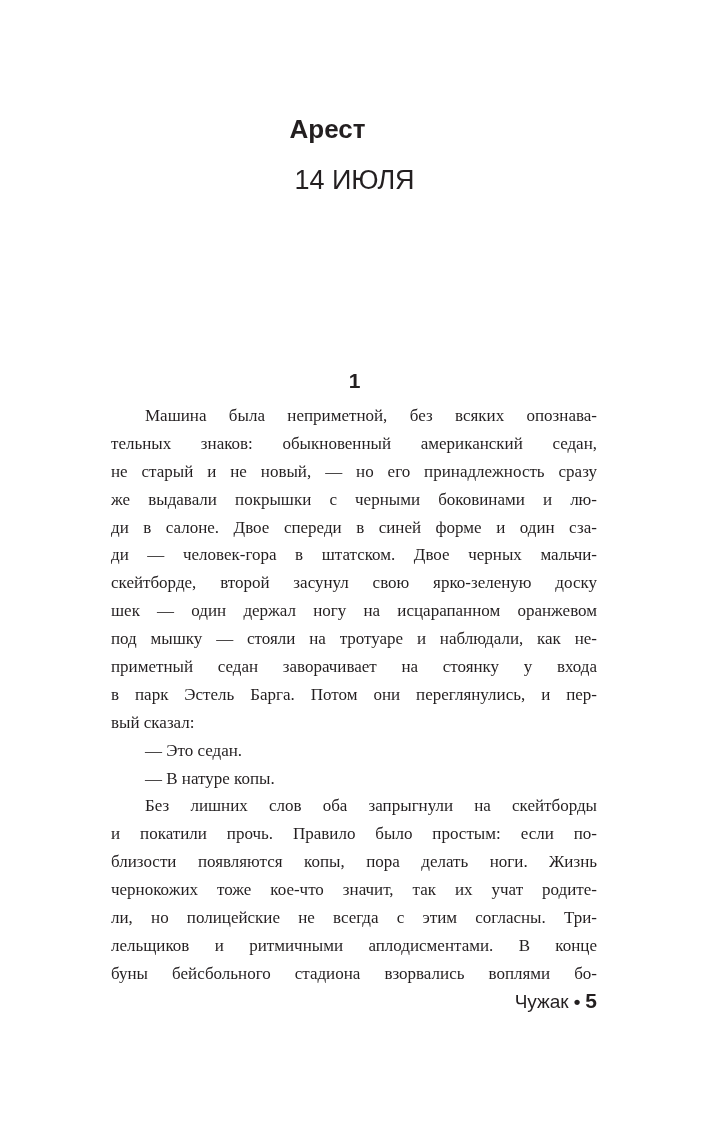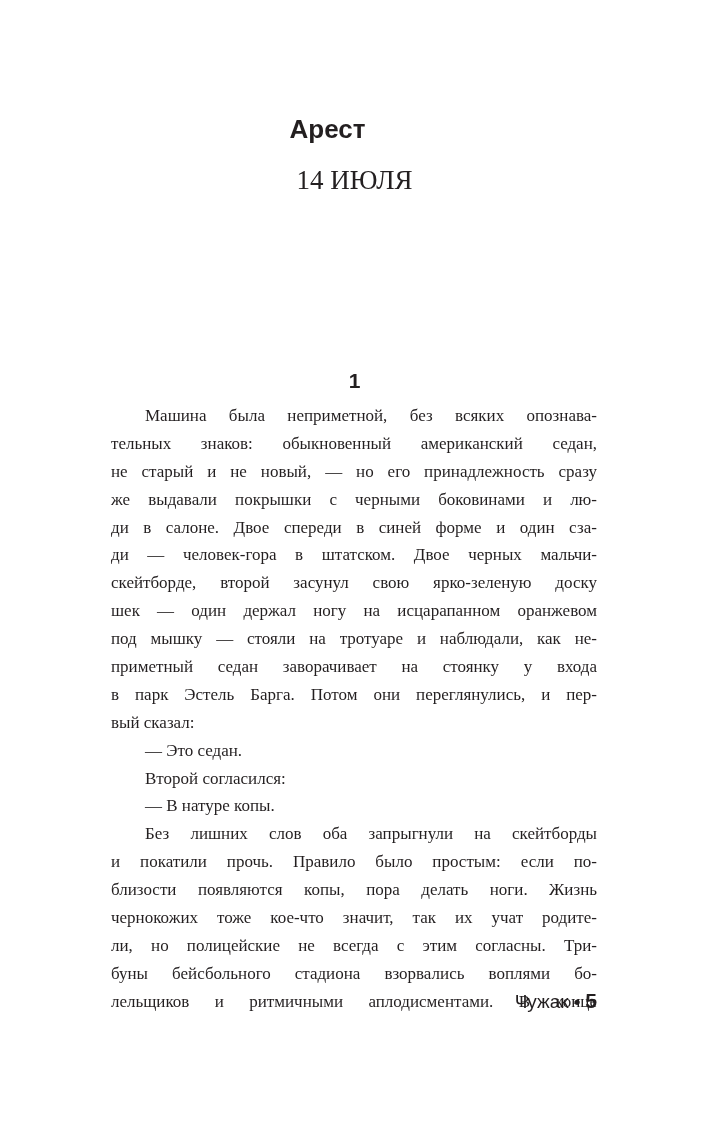"14 ИЮЛЯ" .part-date { font-family: Liberation Serif, serif -> Liberation Sans, sans-serif }
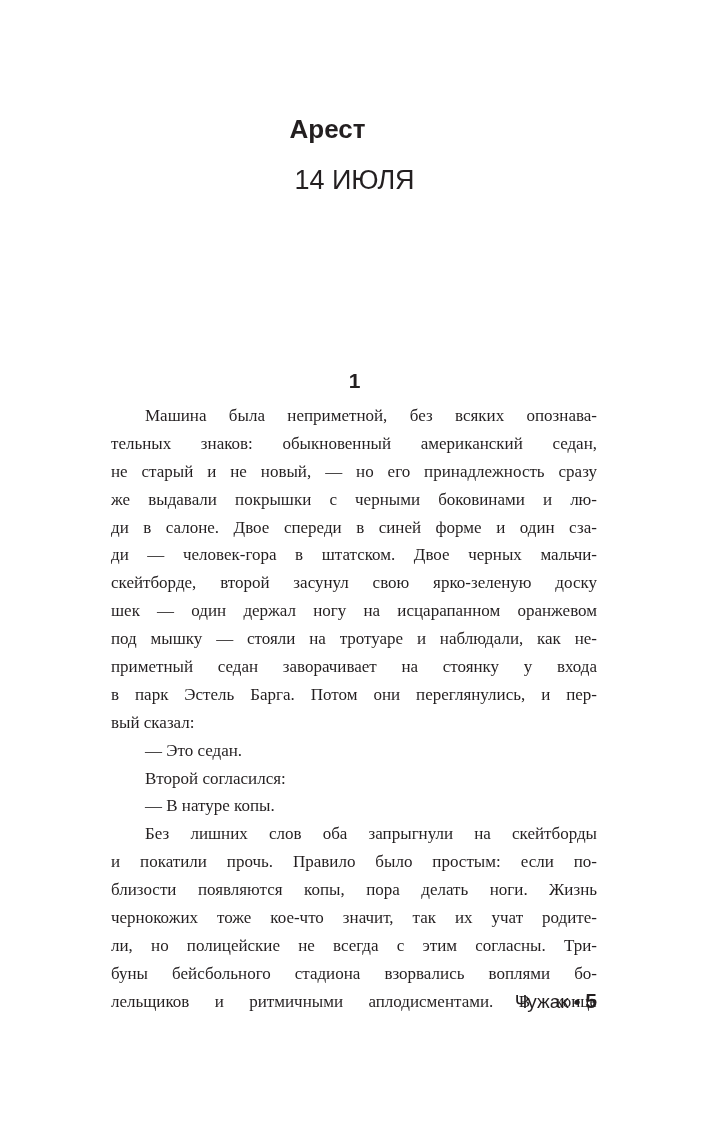"Второй согласился:" span.line { html: <span>Второй согласился:</span> -> none }
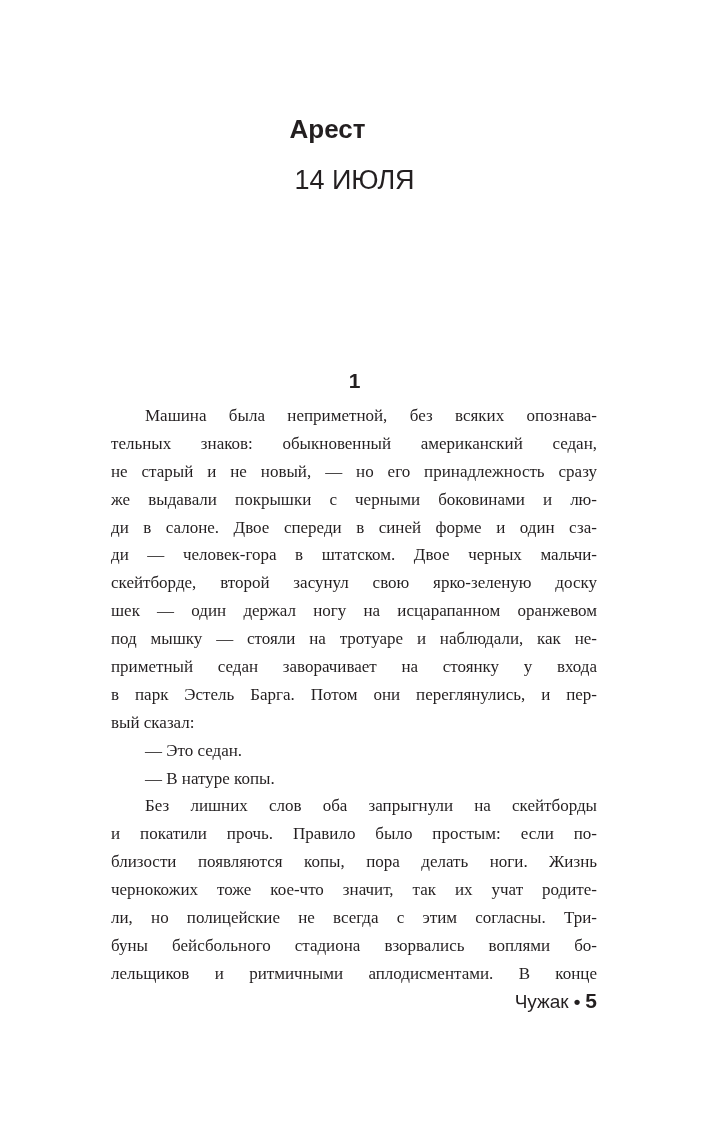"буны бейсбольного стадиона взорвались" span.line { order: before "лельщиков и ритмичными аплодисментами. В" -> after "лельщиков и ритмичными аплодисментами. В" }
